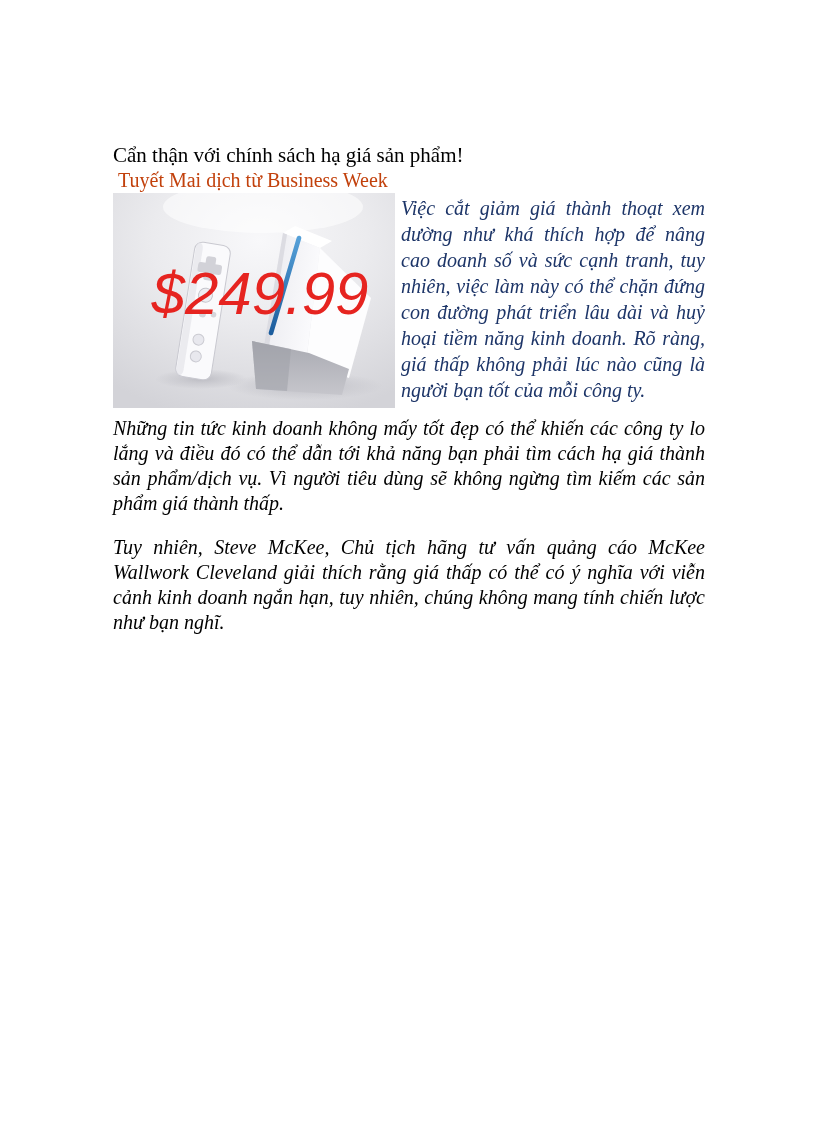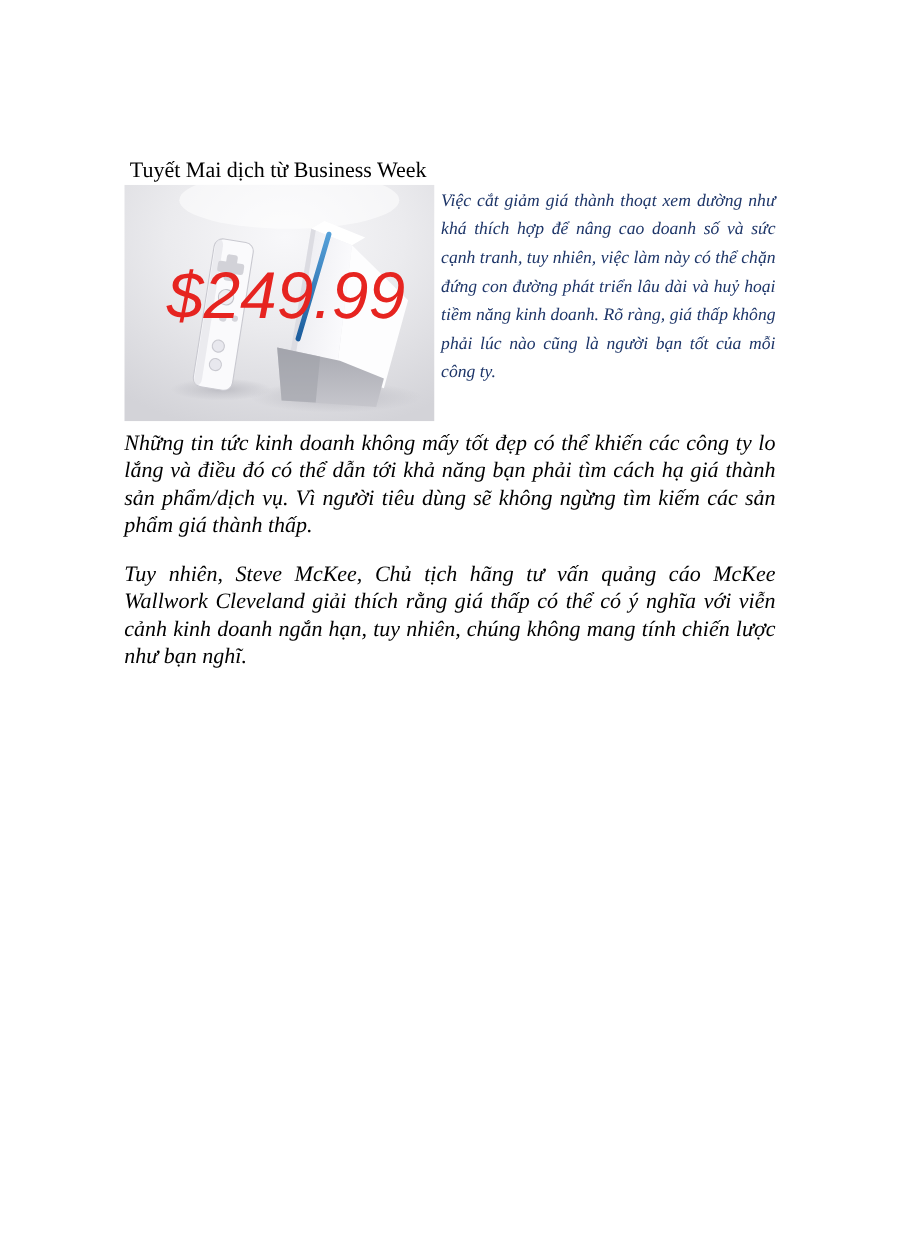"Cẩn thận với chính sách" h1.title { html: none -> <h1>Cẩn thận với chính sách hạ giá sản phẩm!</h1> }
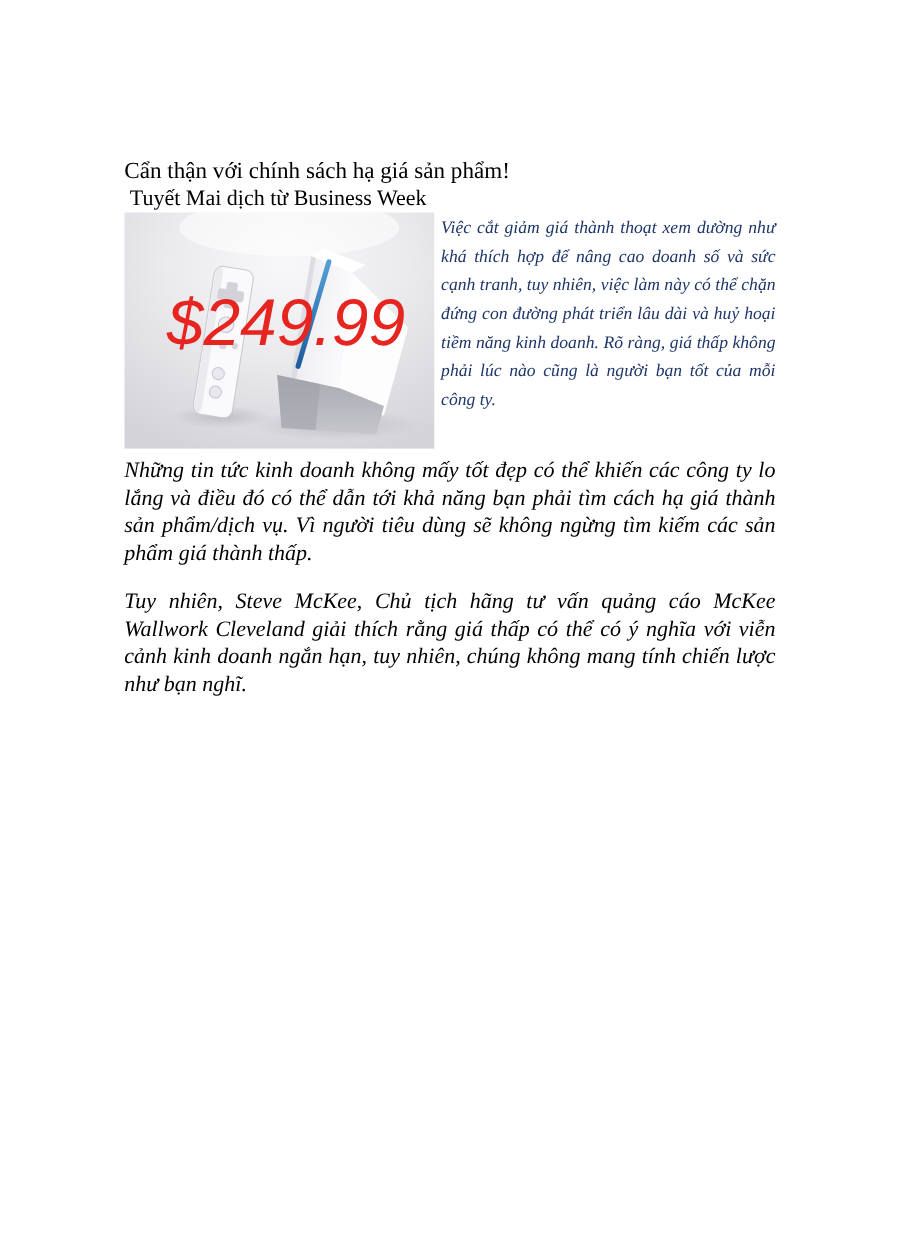"Tuyết Mai dịch từ Business" .byline { color: #000000 -> #c2410c }
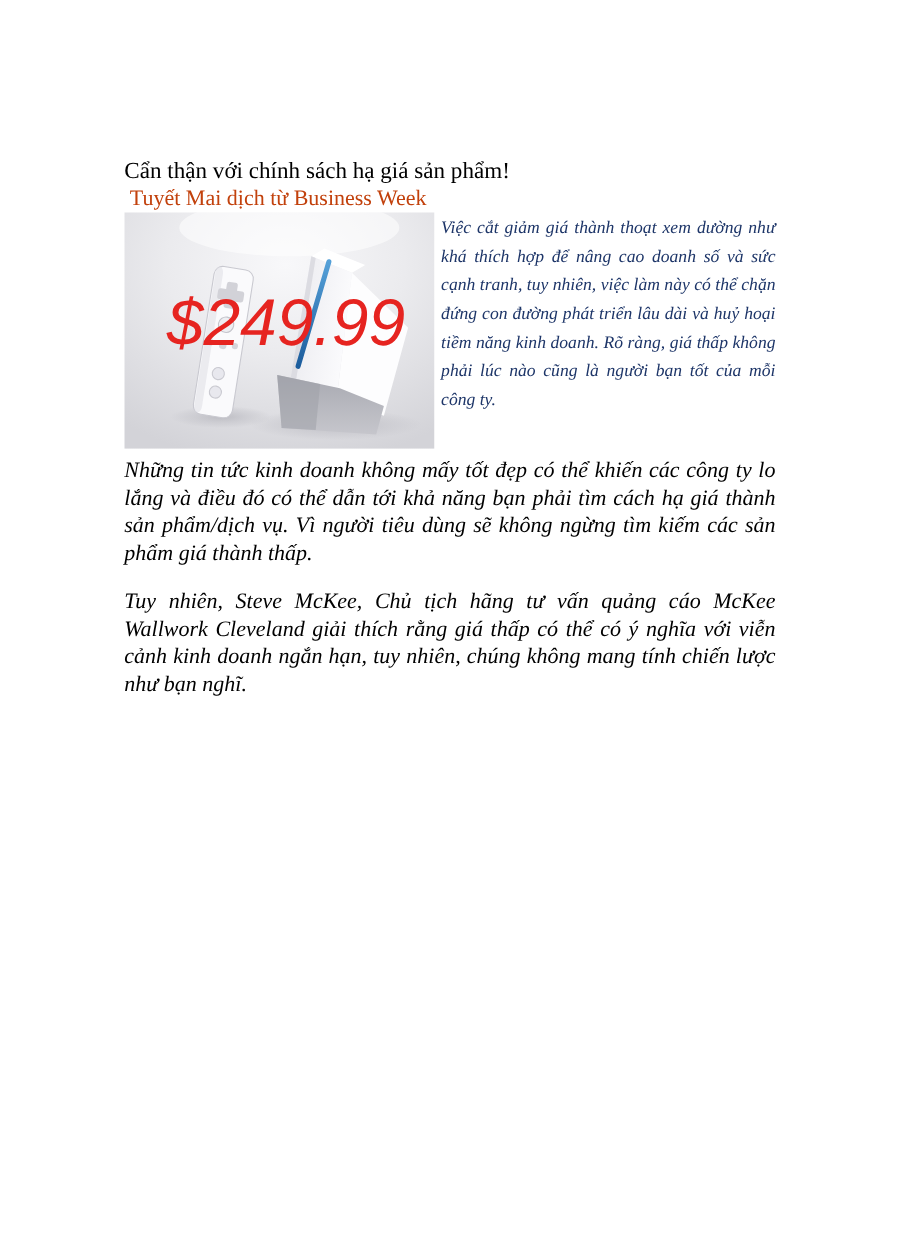"Việc cắt giảm giá thành" .lead { font-size: 16px -> 20px }
